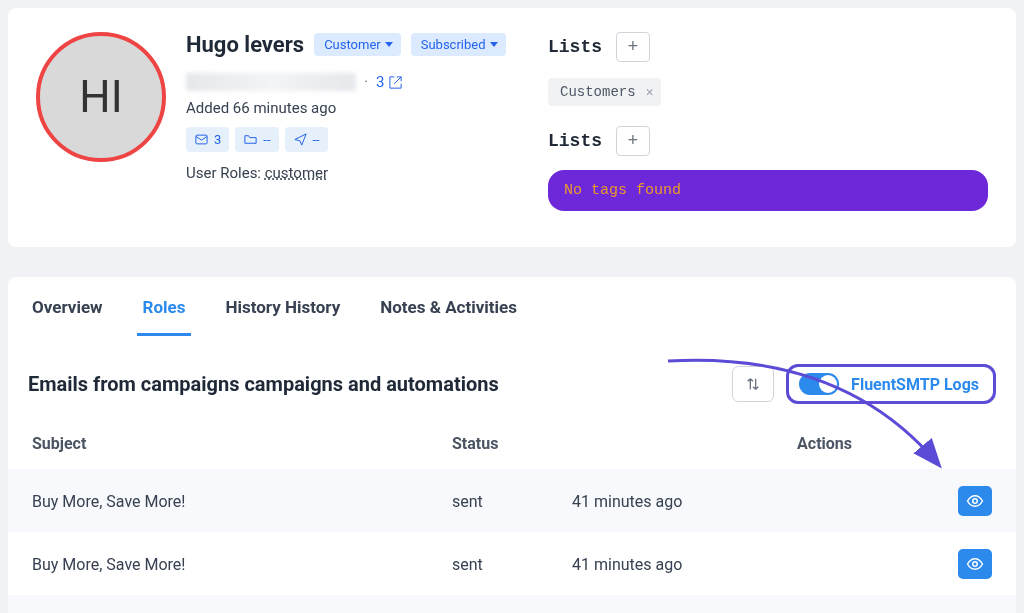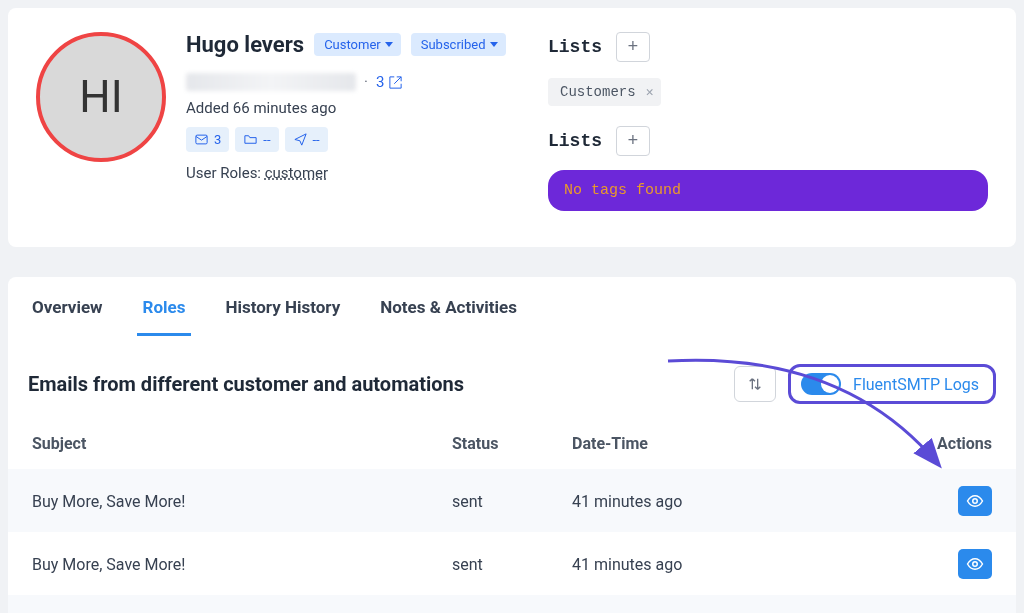"Emails from different customer and" span.emails-title { text: different customer -> campaigns campaigns }
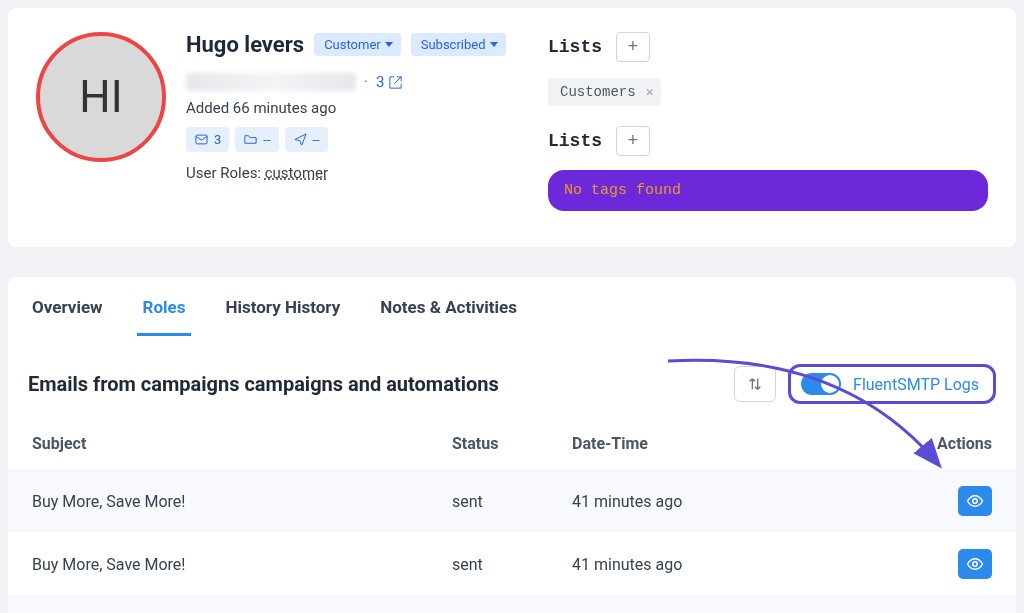"FluentSMTP Logs" .smtp-label { font-weight: 400 -> 700 }
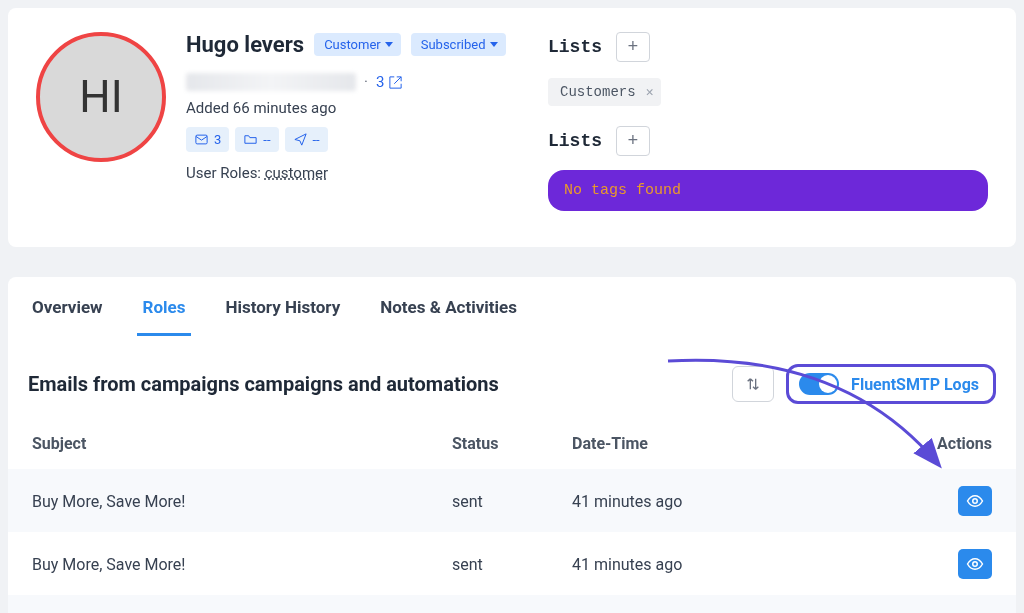"Date-Time" span { html: <span>Date-Time</span> -> none }
